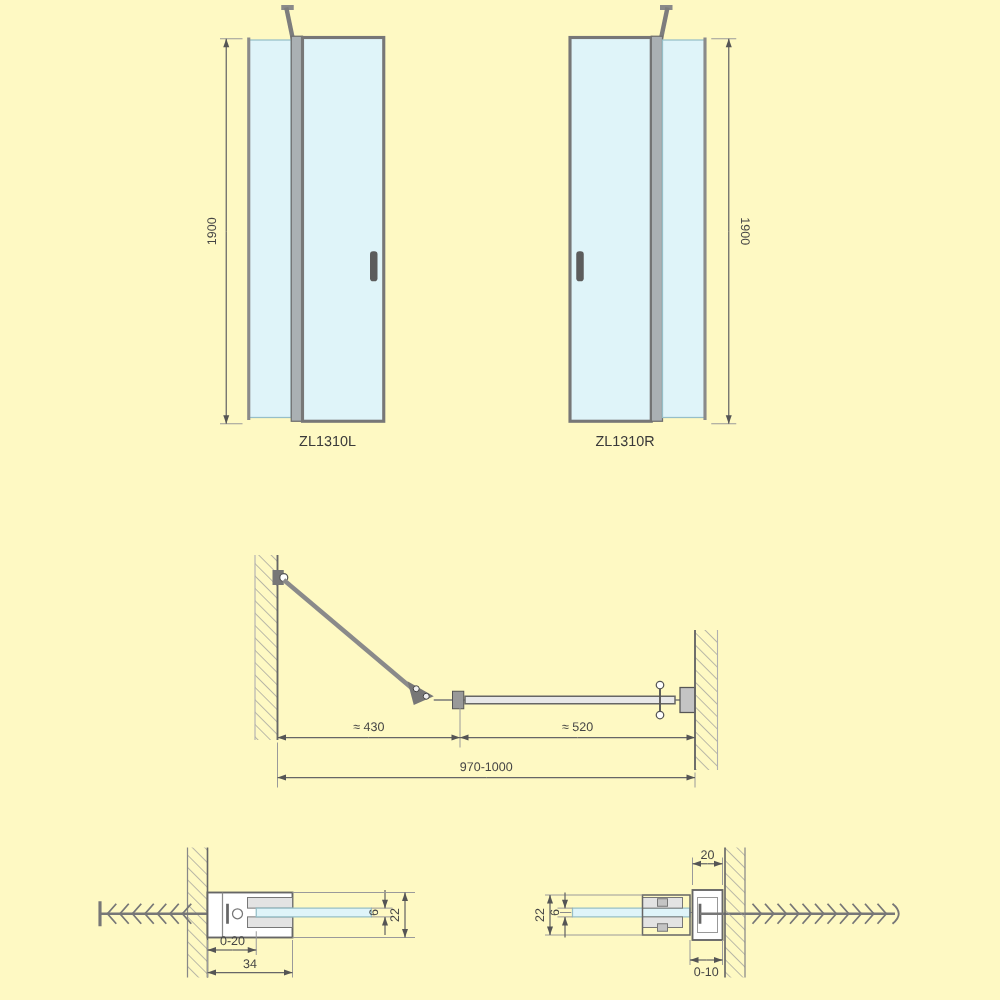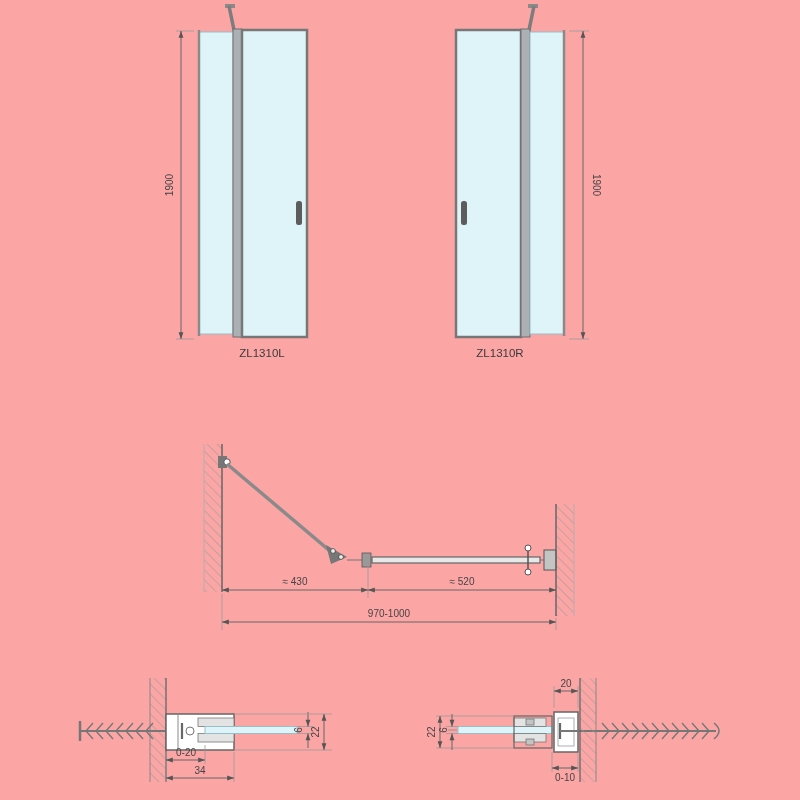"ZL1310L" .page { background: #fca5a5 -> #fef9c3 }
